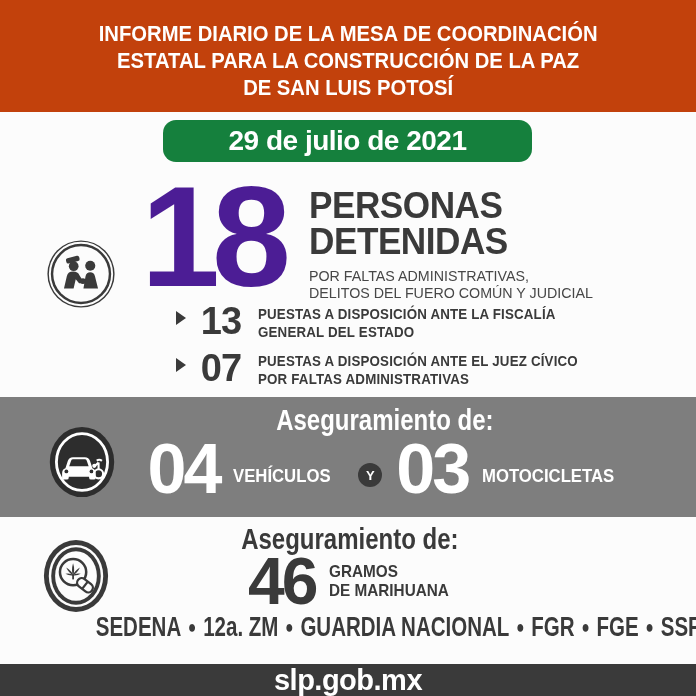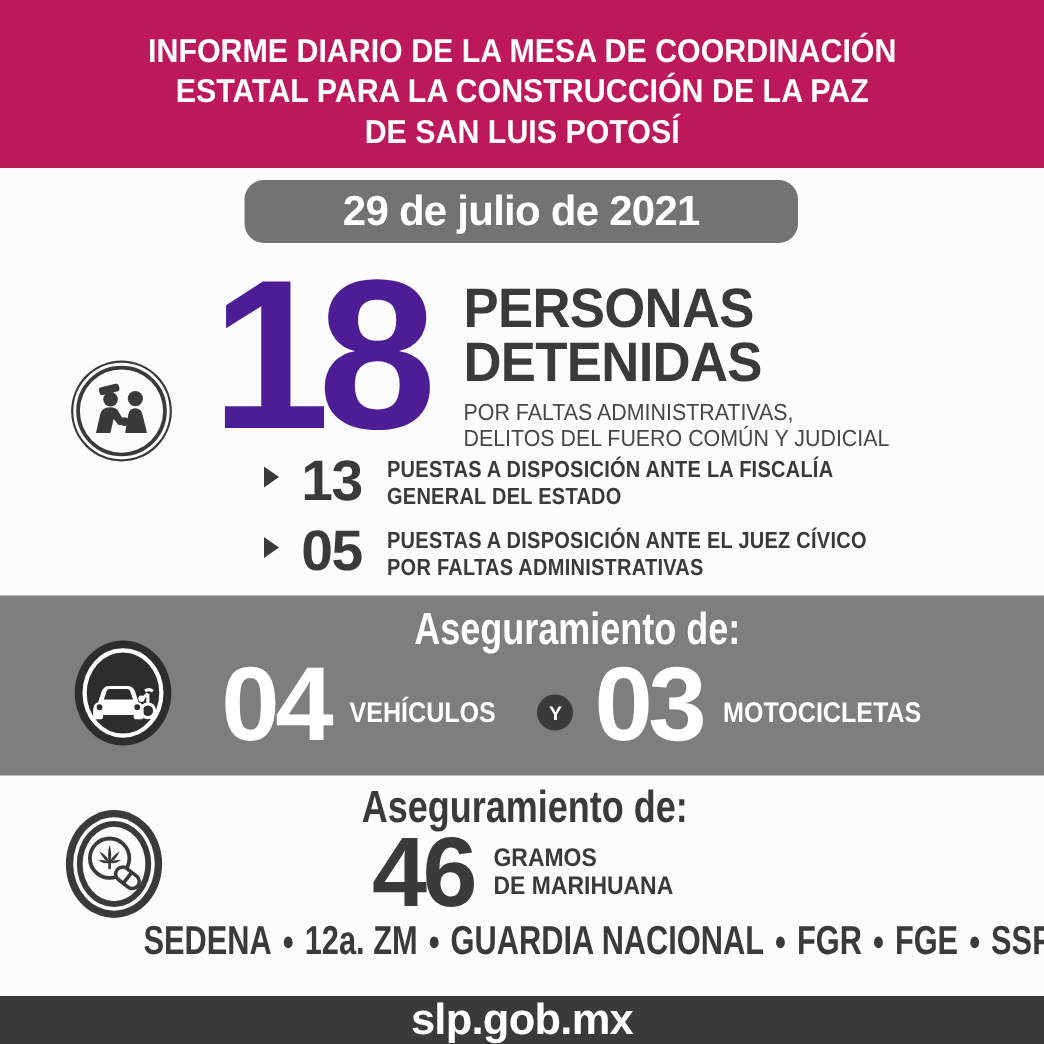"INFORME DIARIO DE LA MESA" .top-band { background: #be185d -> #c2410c }
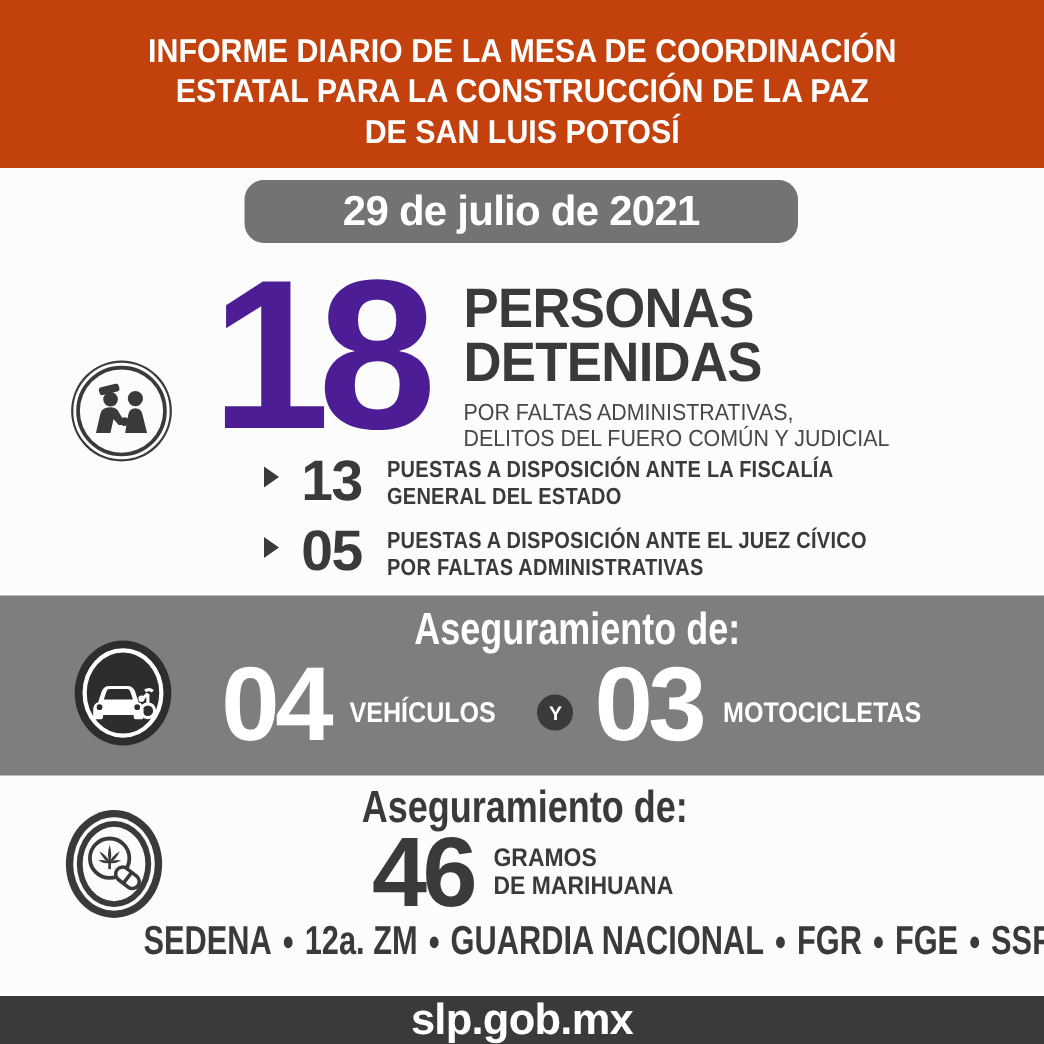"29 de julio de 2021" .date-pill { background: #737373 -> #15803d }
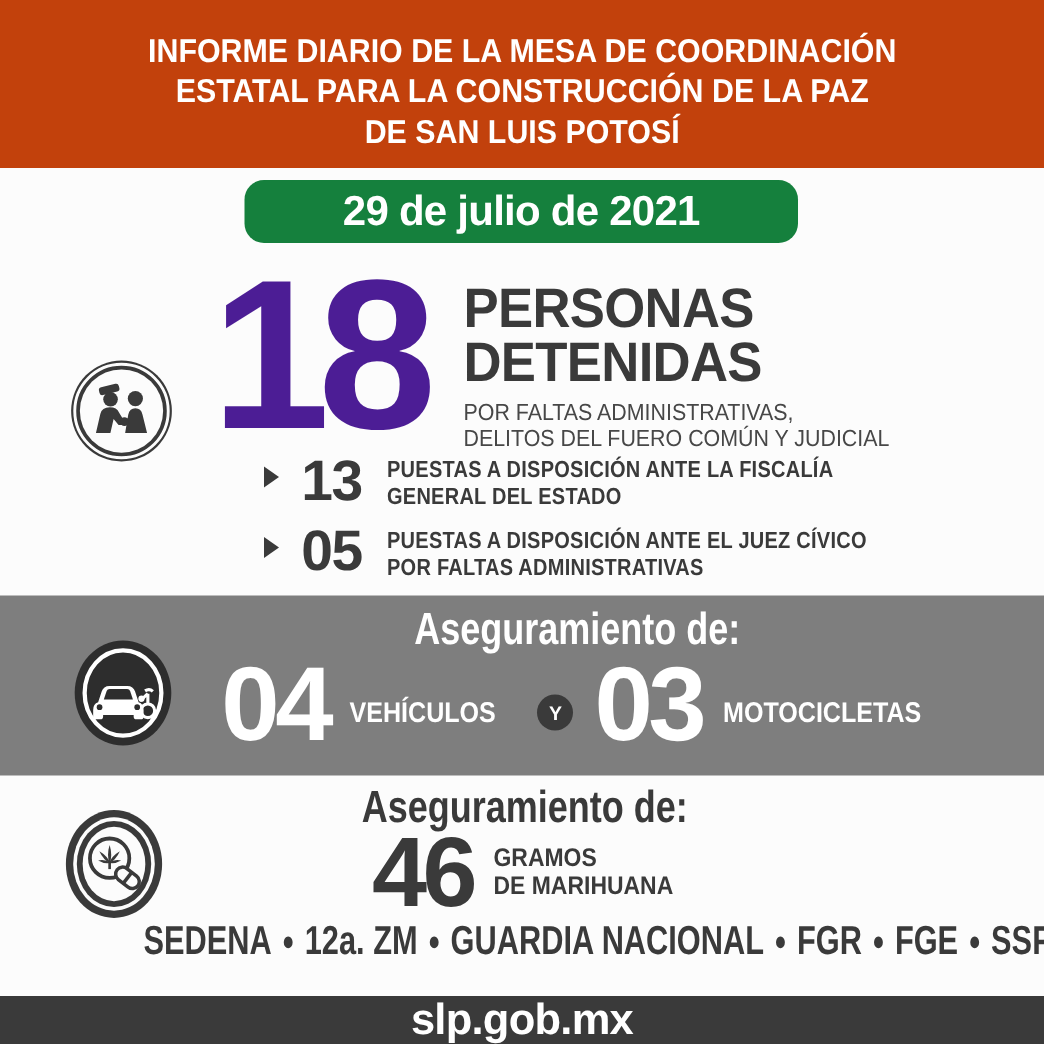"05" div.bullet-num { text: 05 -> 07 }
